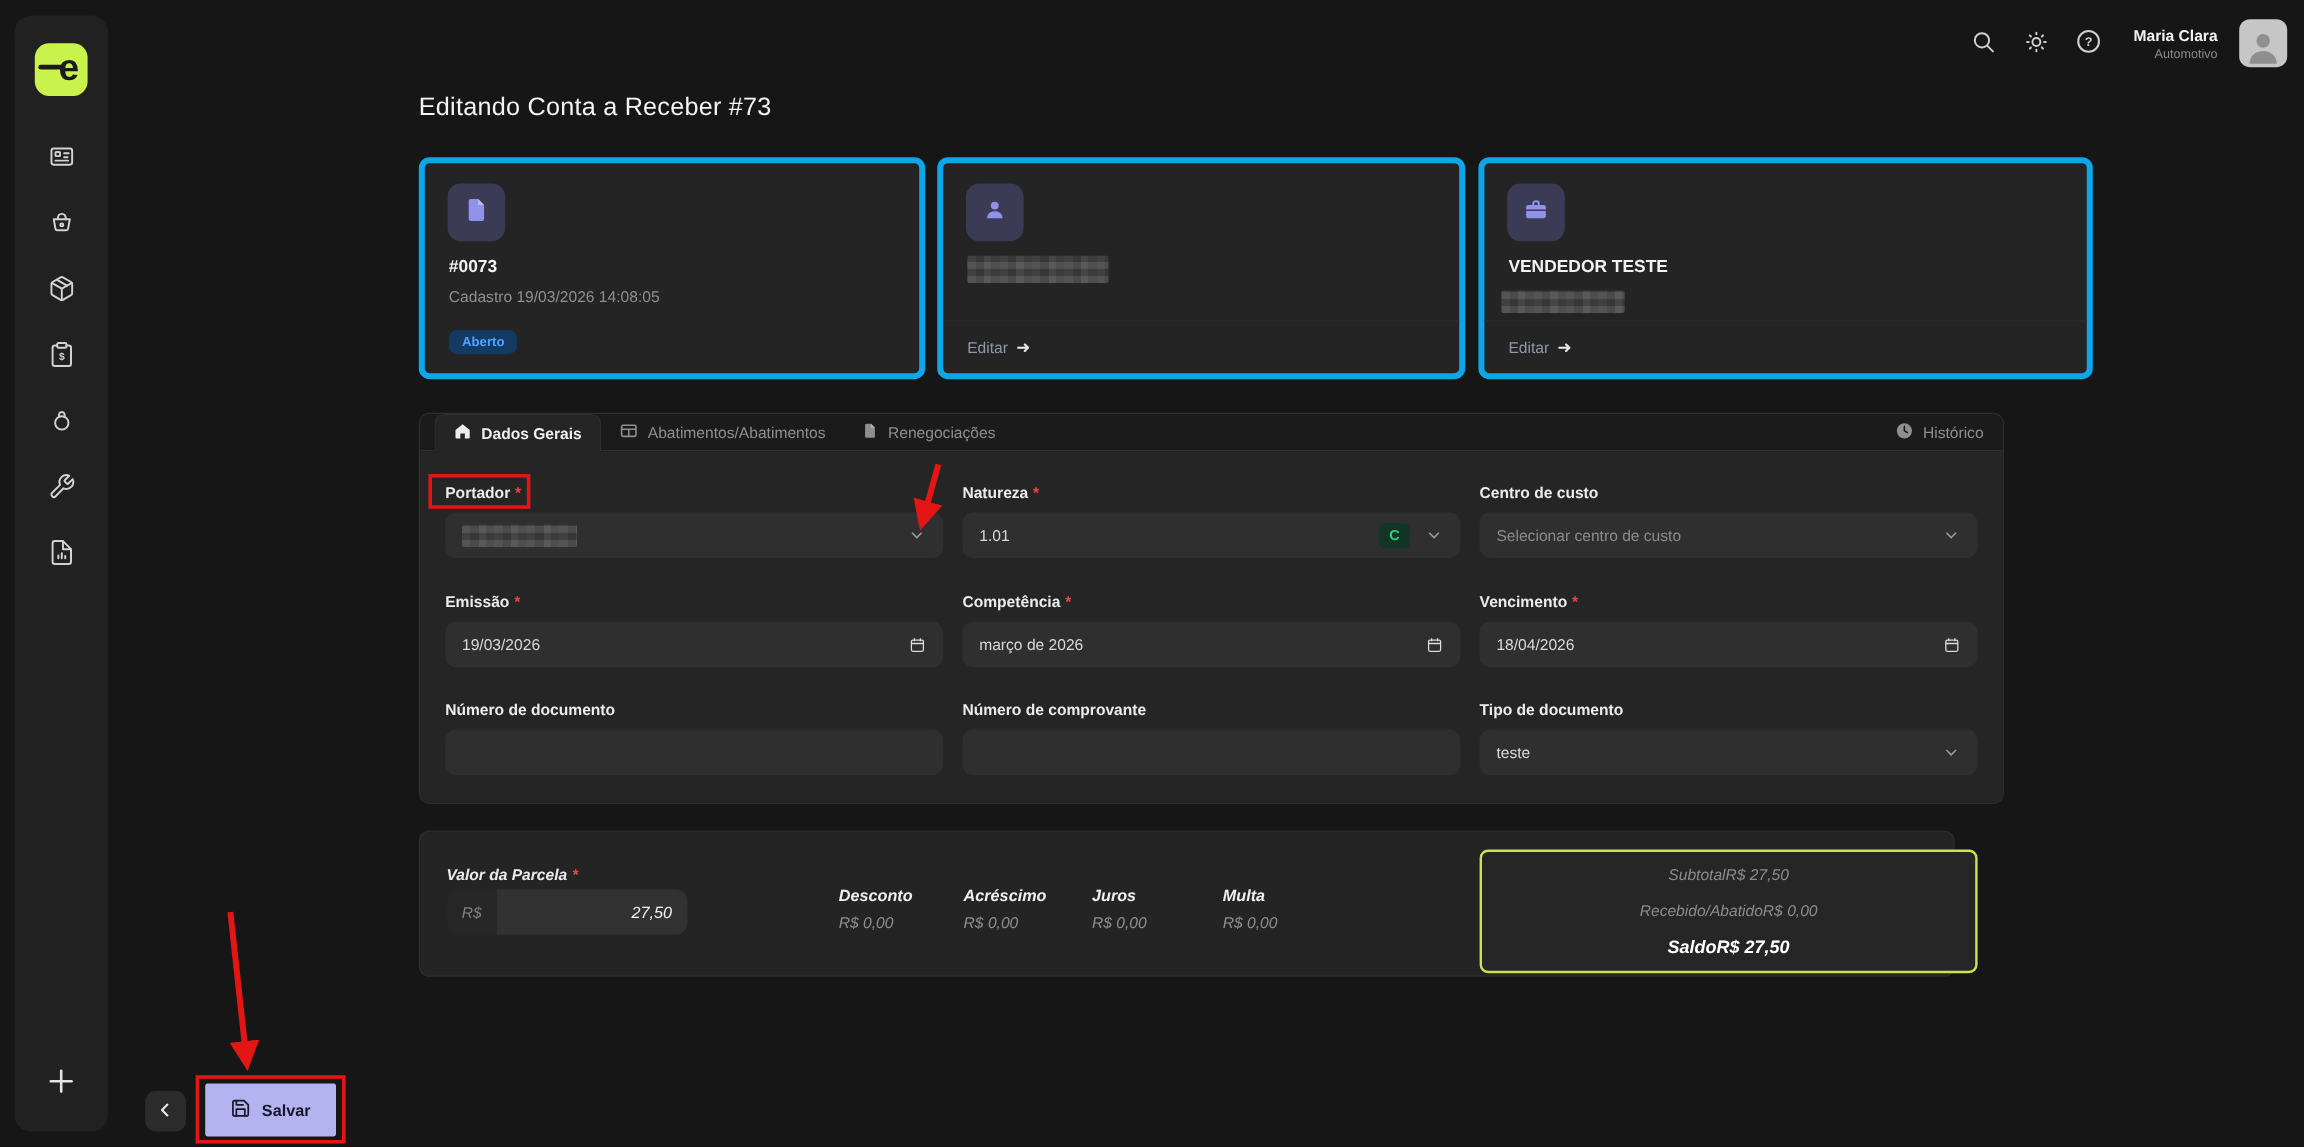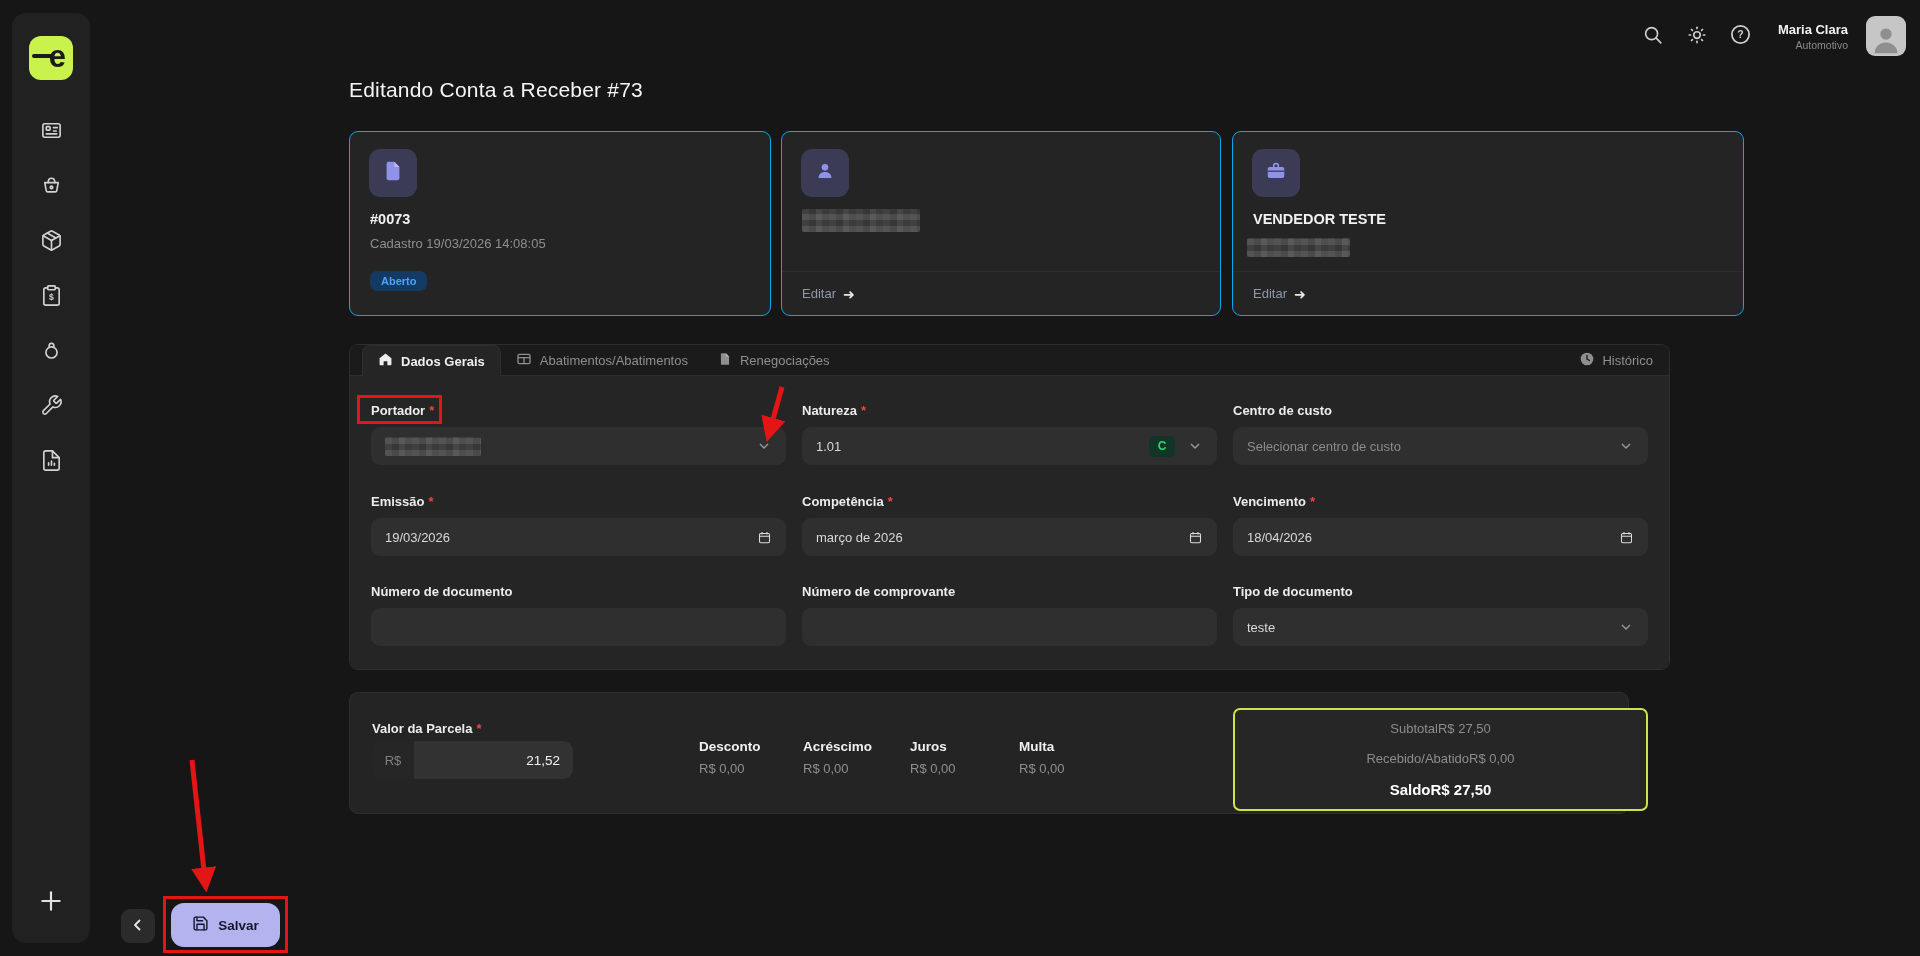"#0073" .card { border: 1px solid #0ea5e9 -> 5px solid #0ea5e9 }
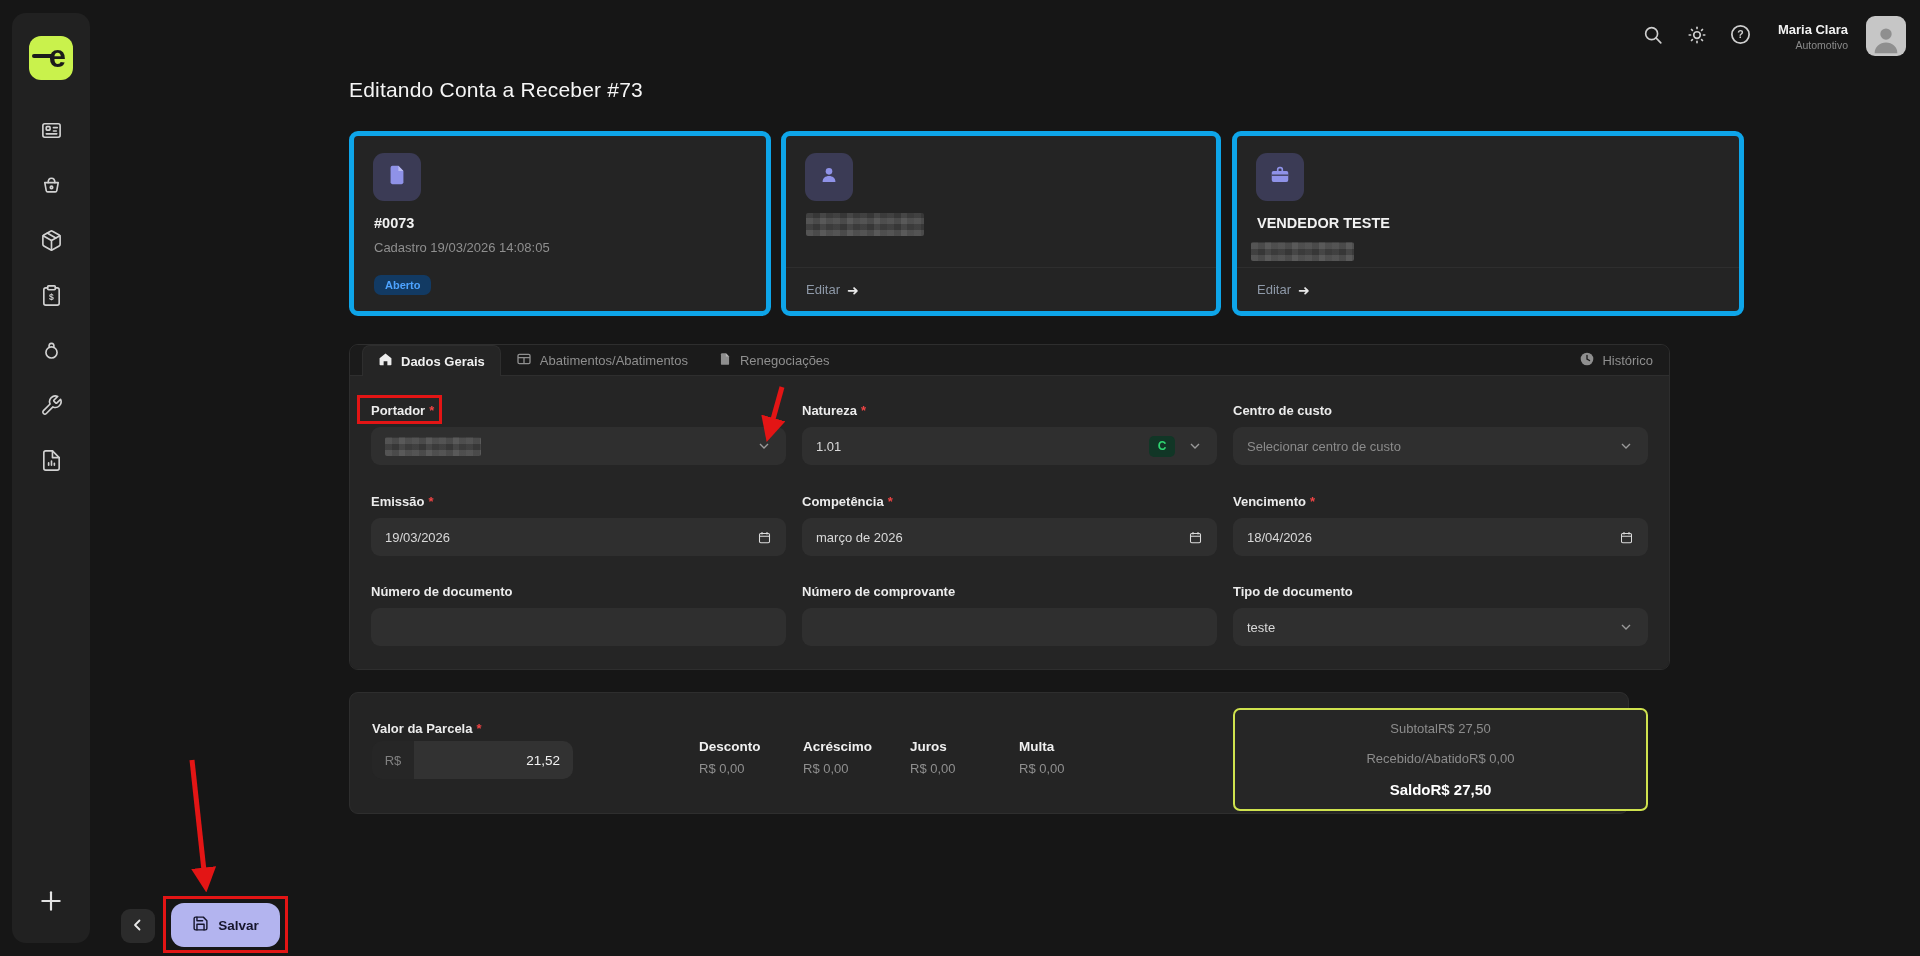"Valor da Parcela" .totals { font-style: none -> italic }
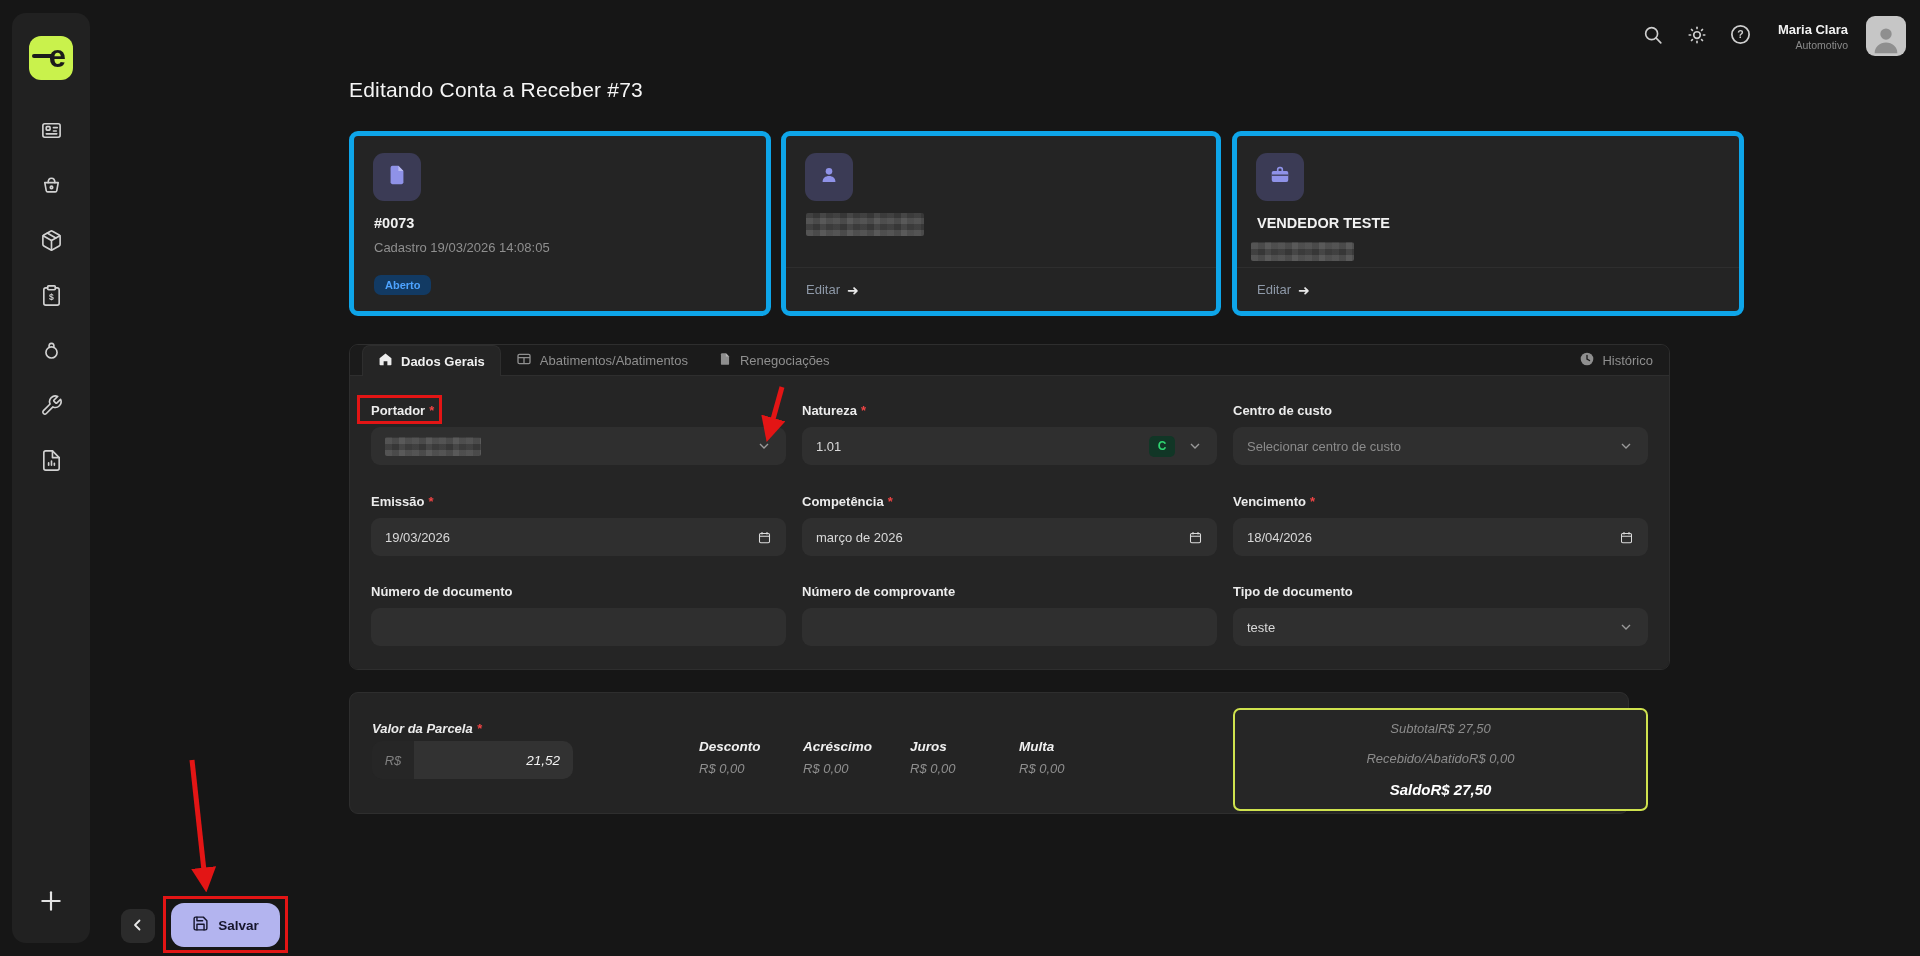"21,52" div.valor-val { text: 21,52 -> 27,50 }
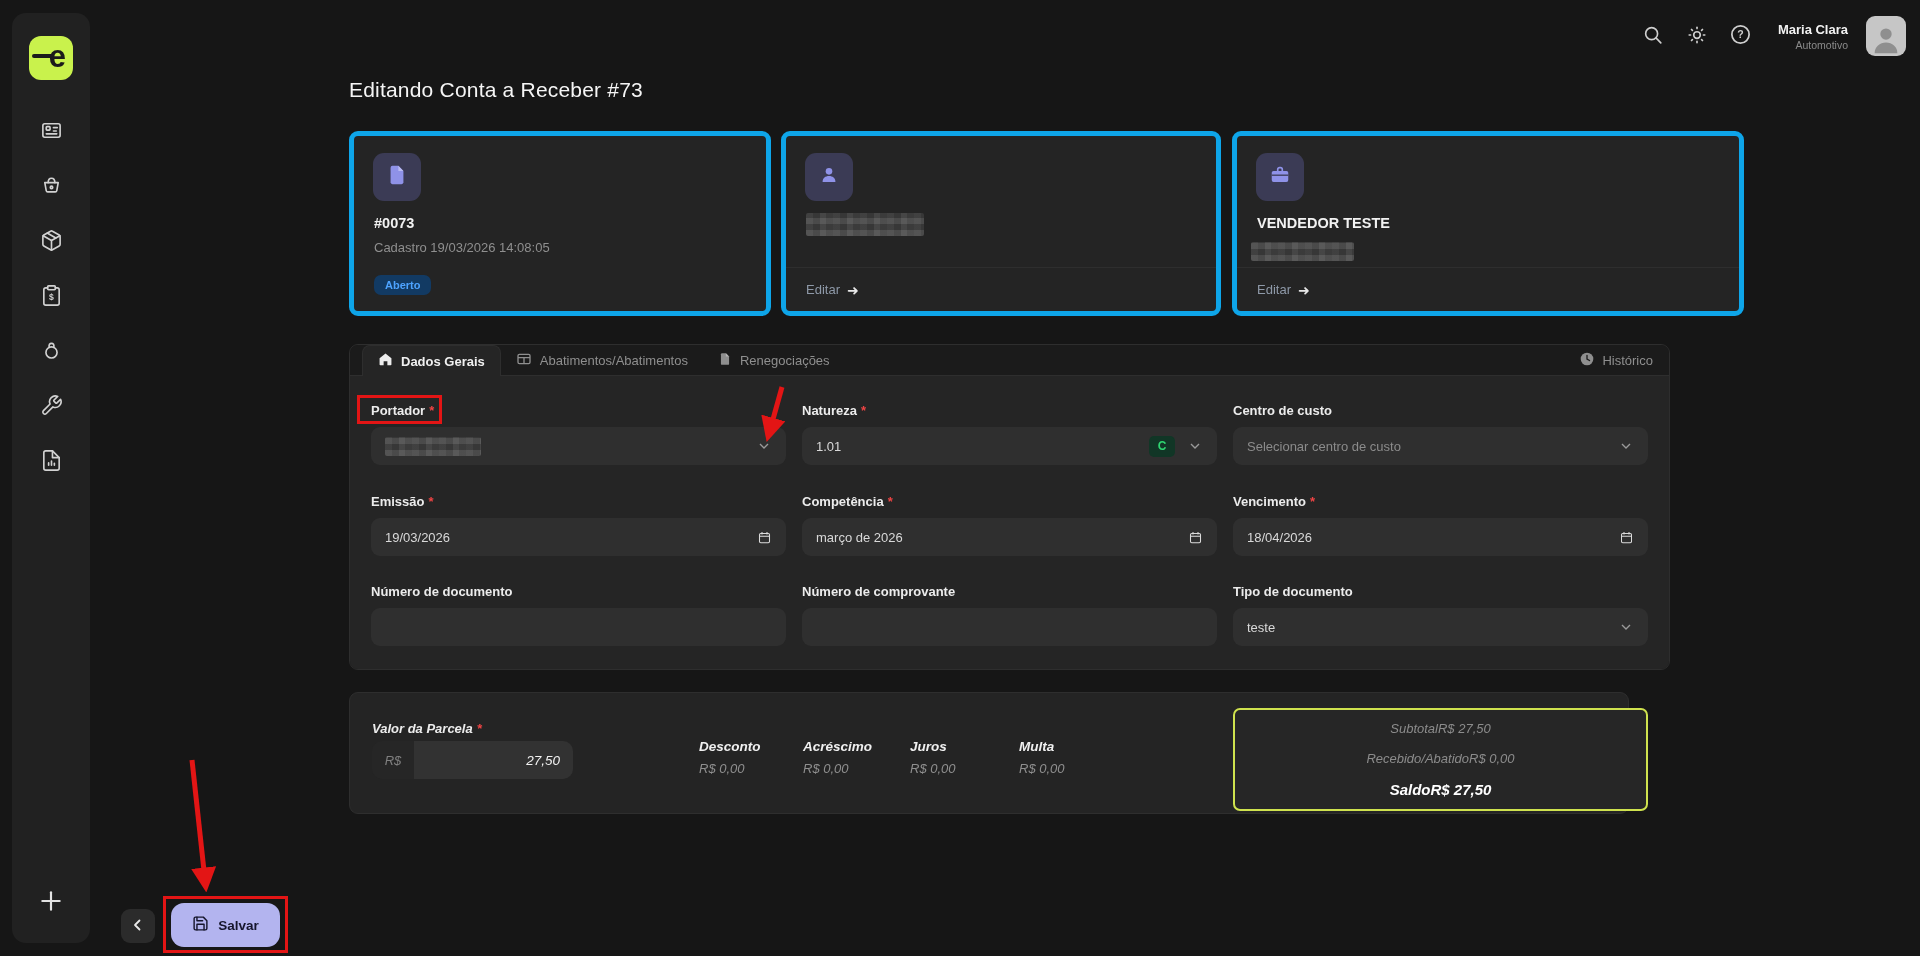"Salvar" .save-btn { border-radius: 13px -> 2px }
